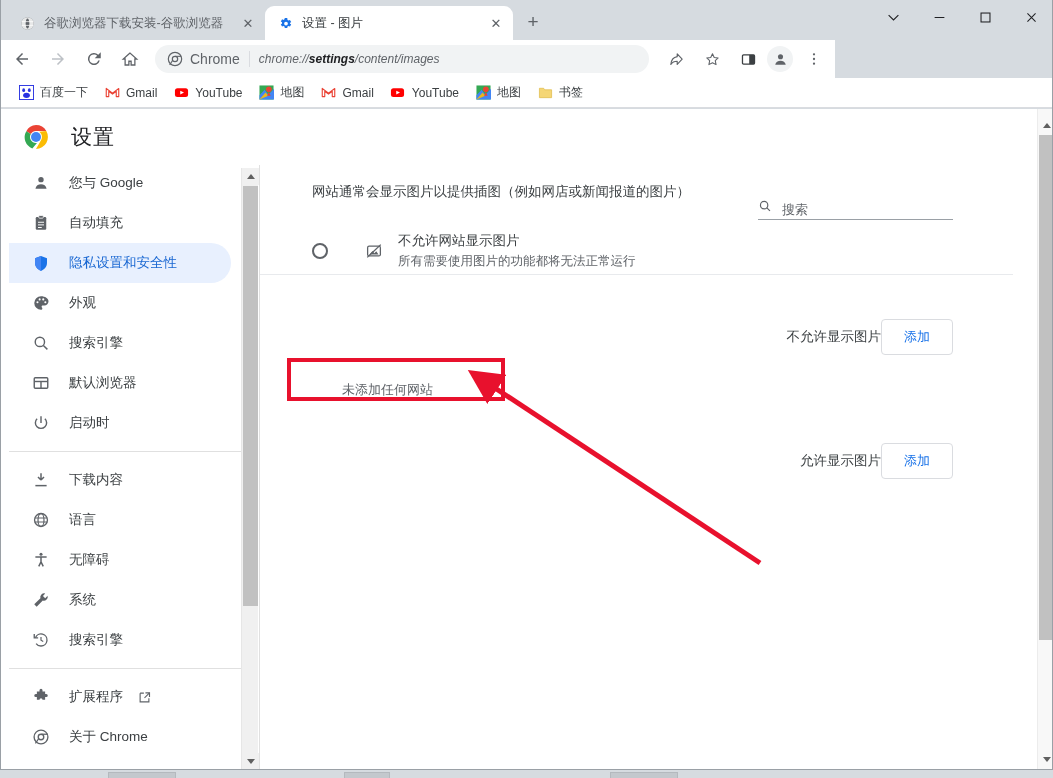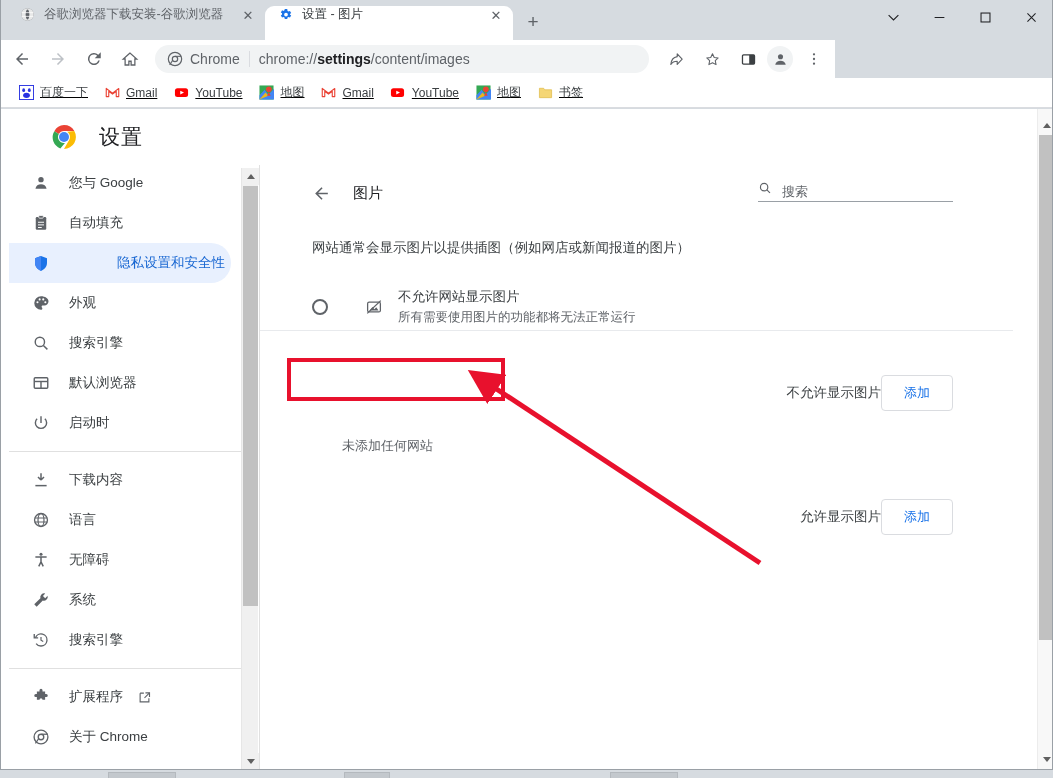"谷歌浏览器下载安装-谷歌浏览器" .tab { align-items: flex-start -> center }
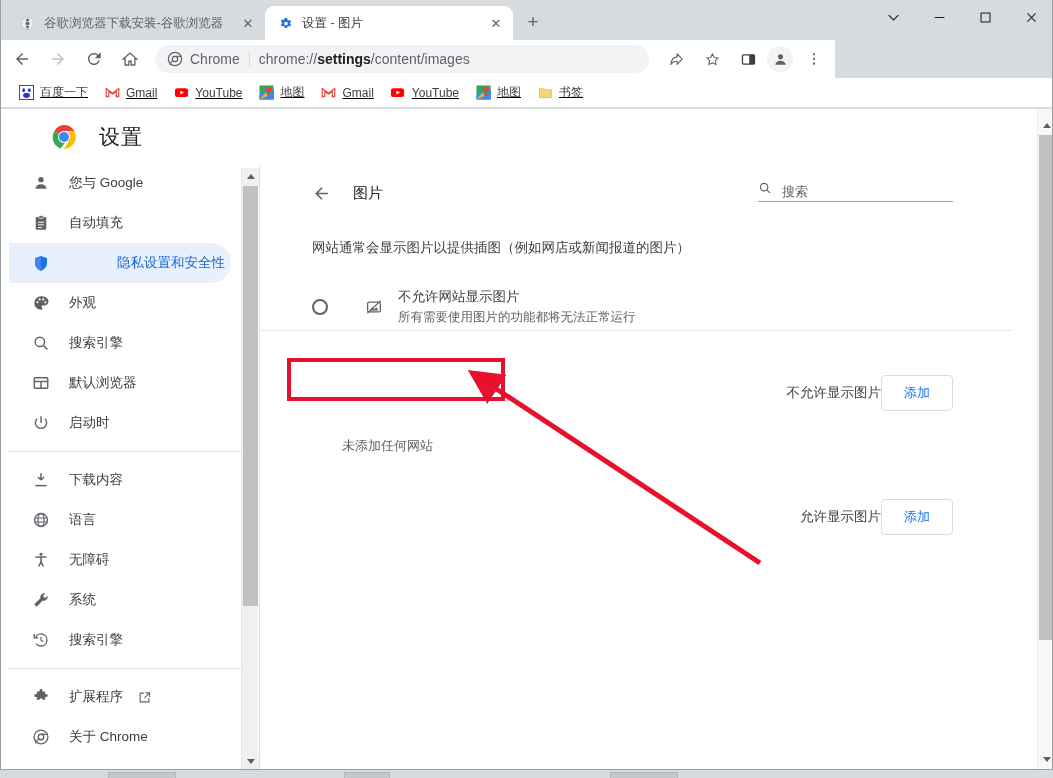"chrome://settings/content/images" #om-url { font-size: 14px -> 12px; font-style: none -> italic }
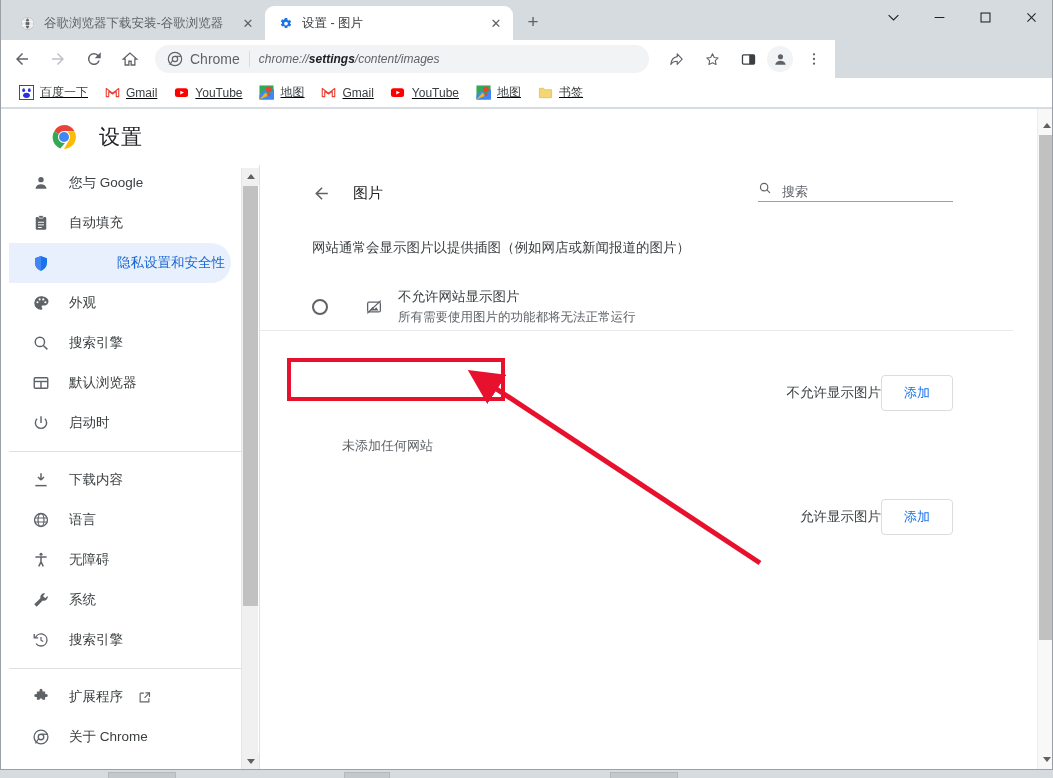"百度一下" #bookmarks { text-decoration: underline -> none }
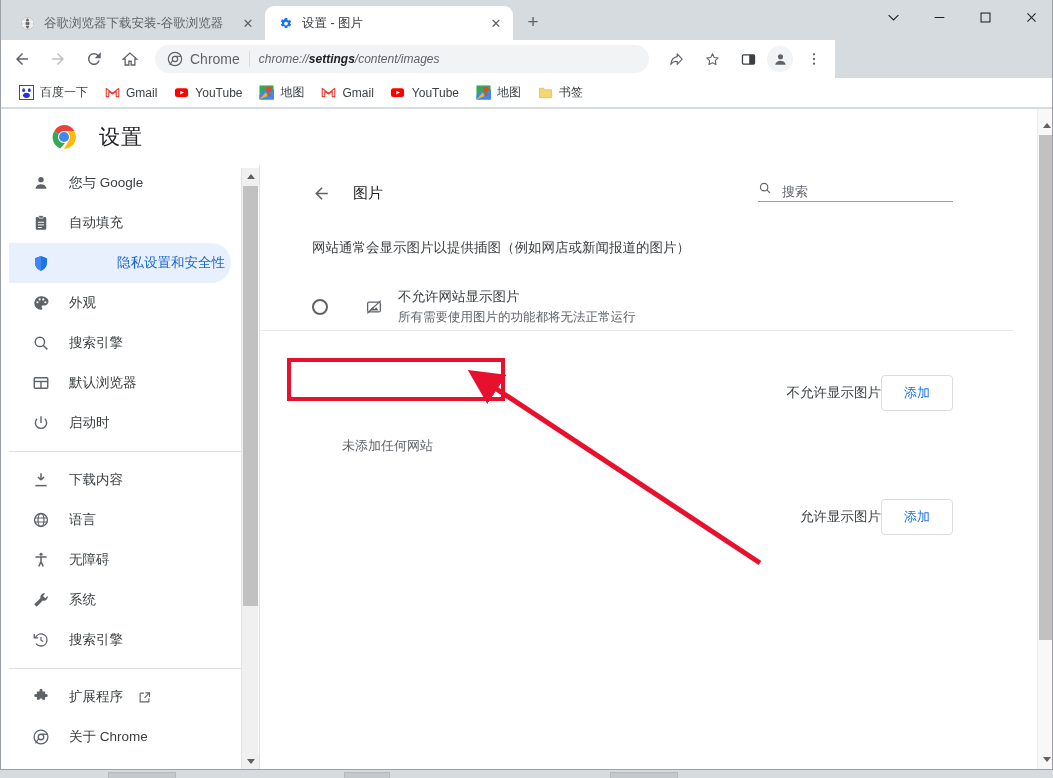"设置" #settings-header { padding-left: 28px -> none }
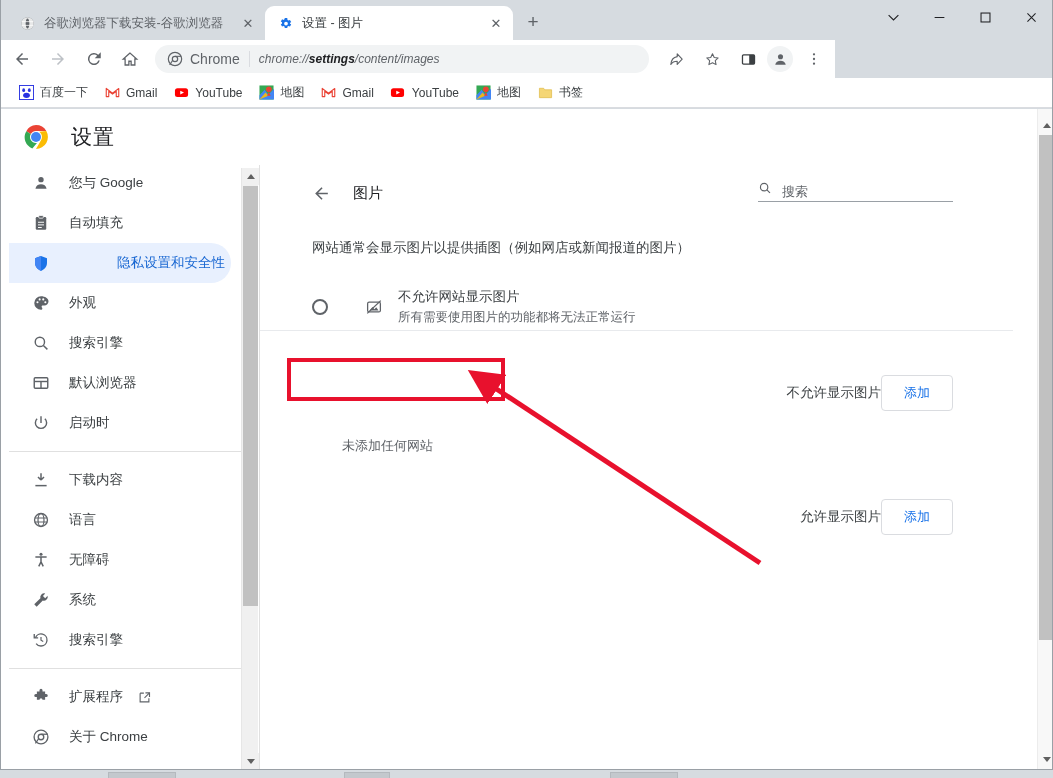"图片" div { html: <div> <span> <svg> <path></path> </svg> </span> <span>图片</span> </div> -> none }
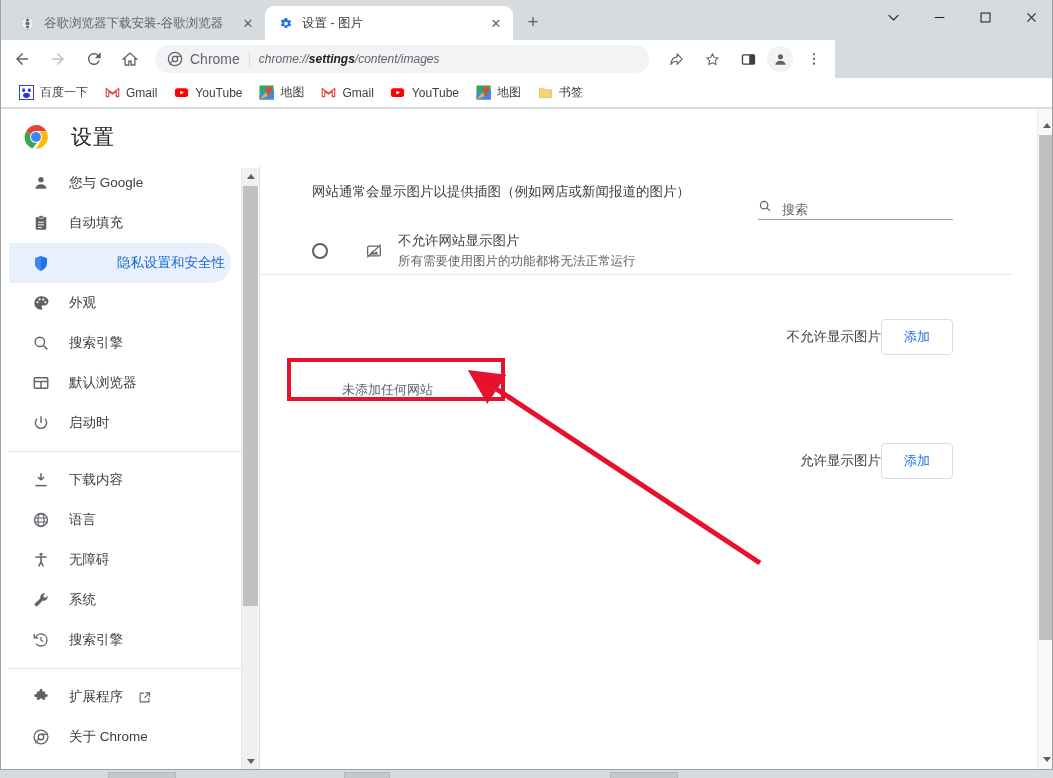"隐私设置和安全性" .nav-item.active { gap: 48px -> none }
